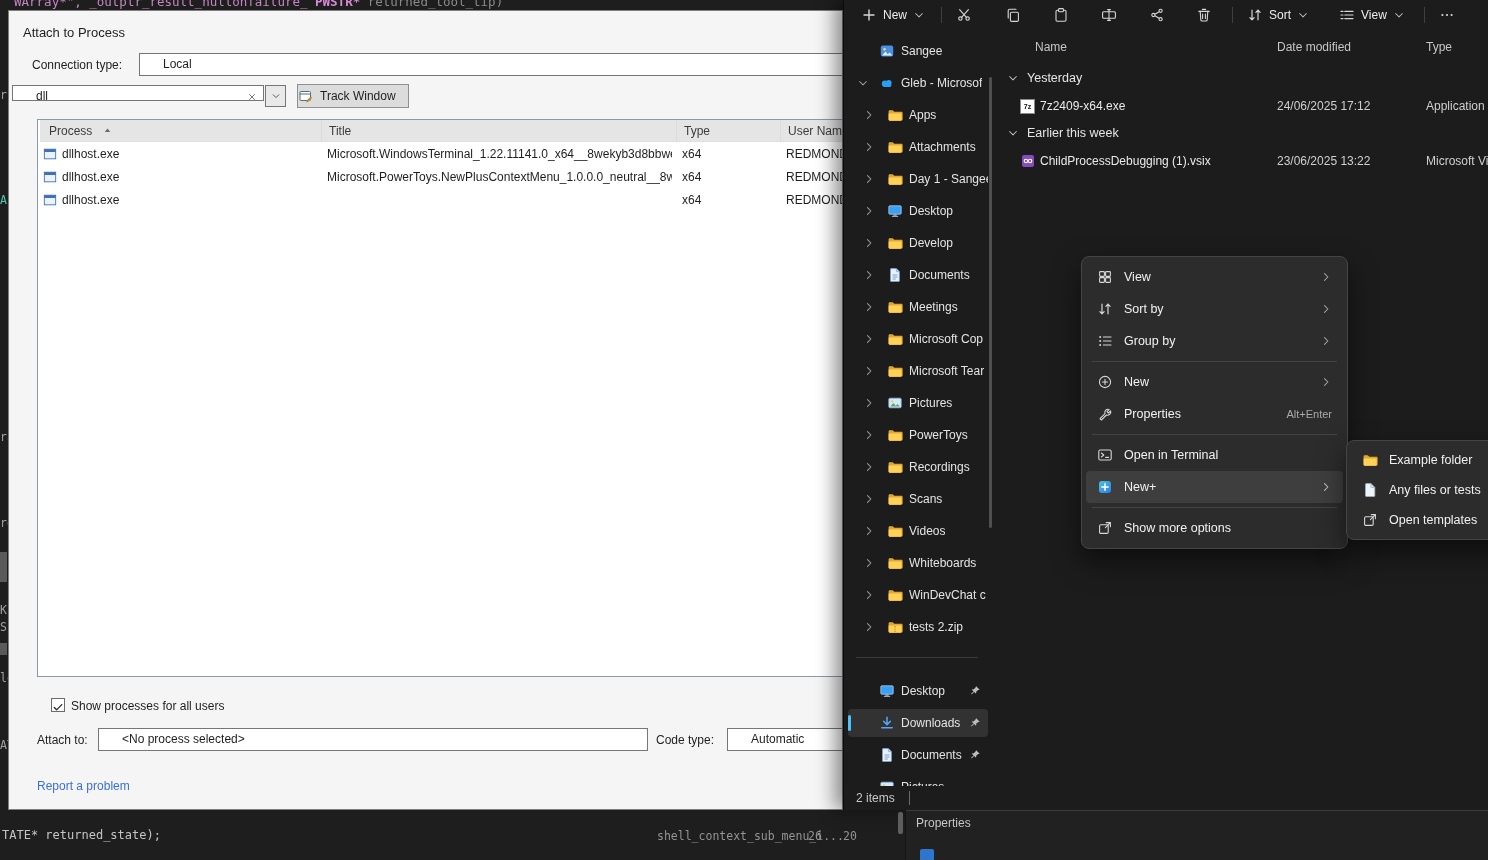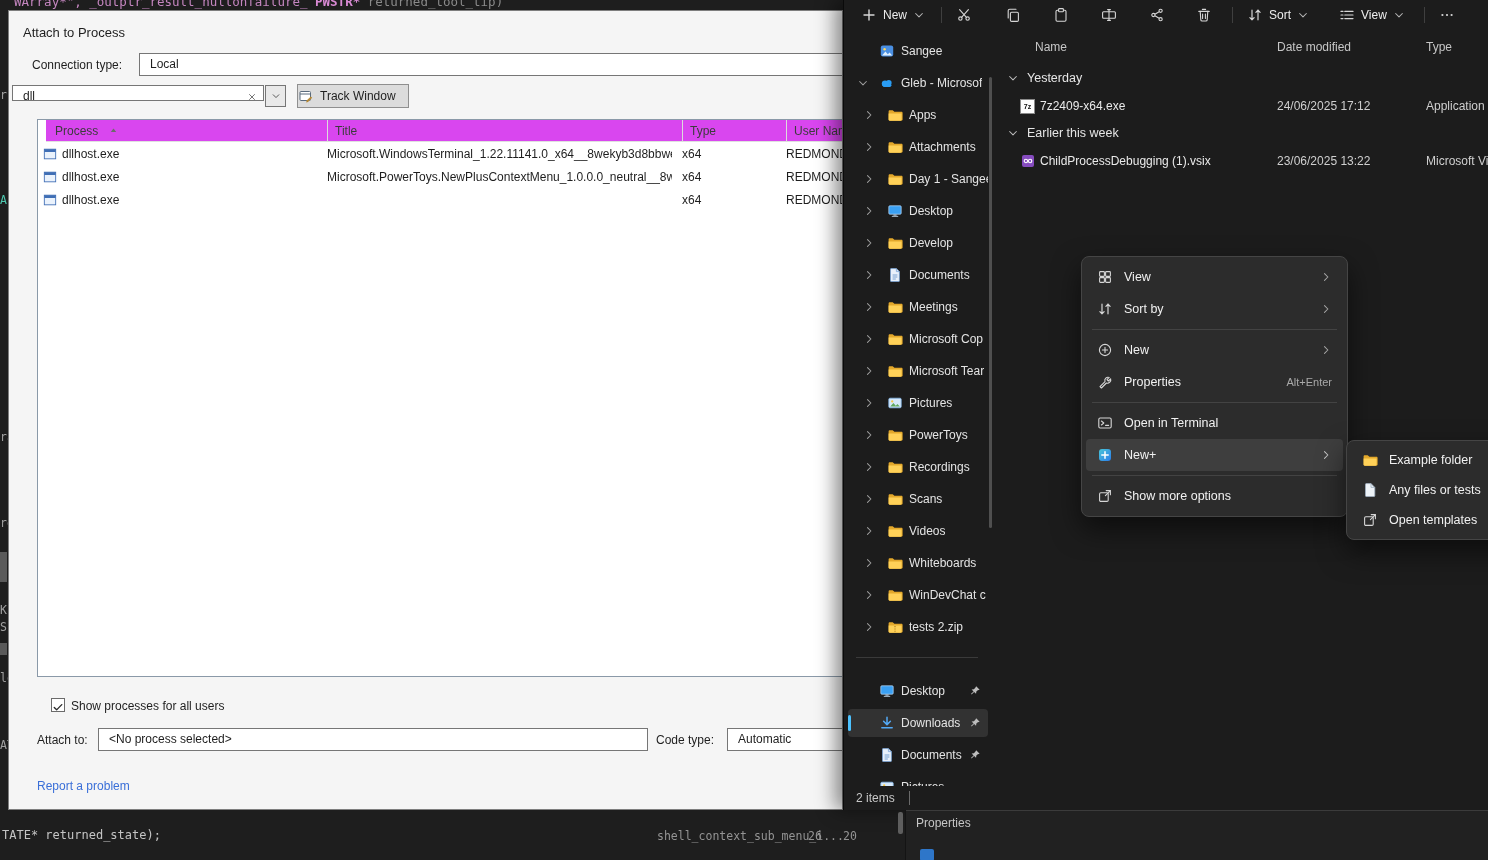"Local" .inputbox { padding-left: 10px -> 23px }
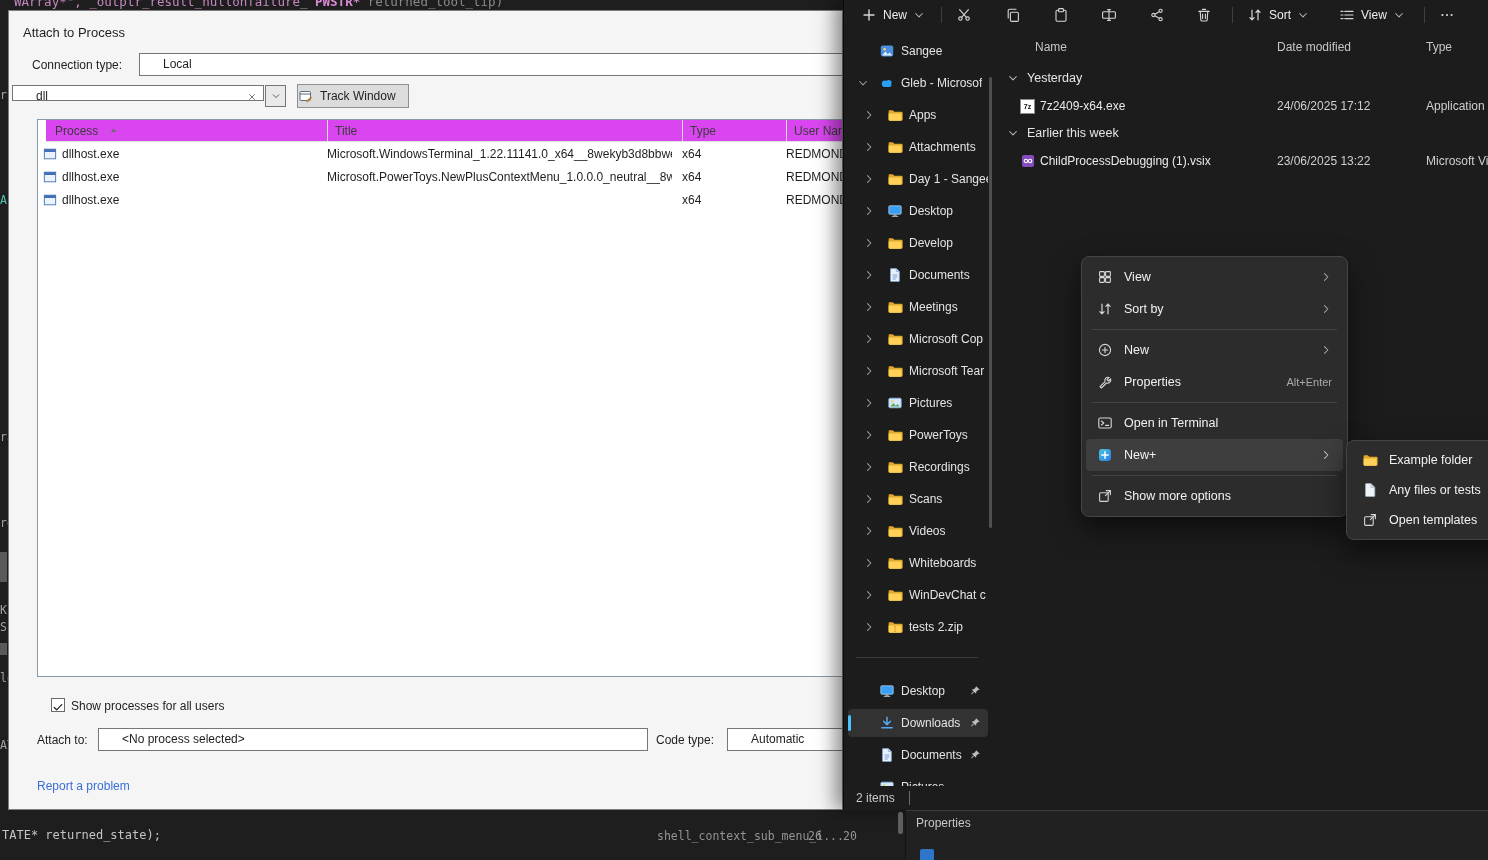"Process" #ptable .hdr { background: #d946ef -> #e5e5e5; left: 8px -> 2px }
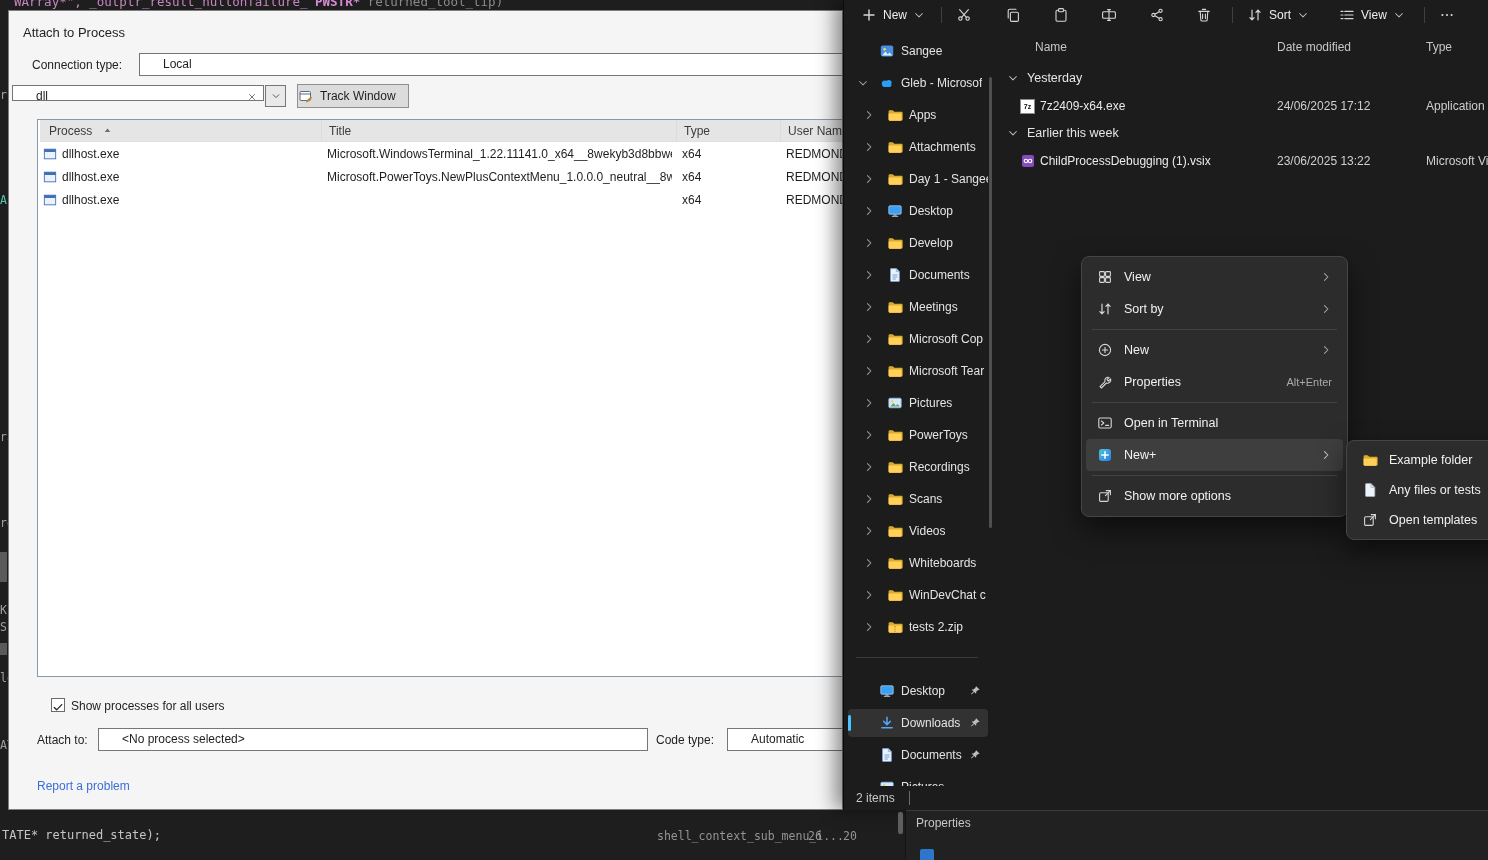"Group by" div.mi { html: none -> <div> <svg> <use></use> </svg> <span>Group by</span> <span></span> <svg> <use></use> </svg> </div> }
